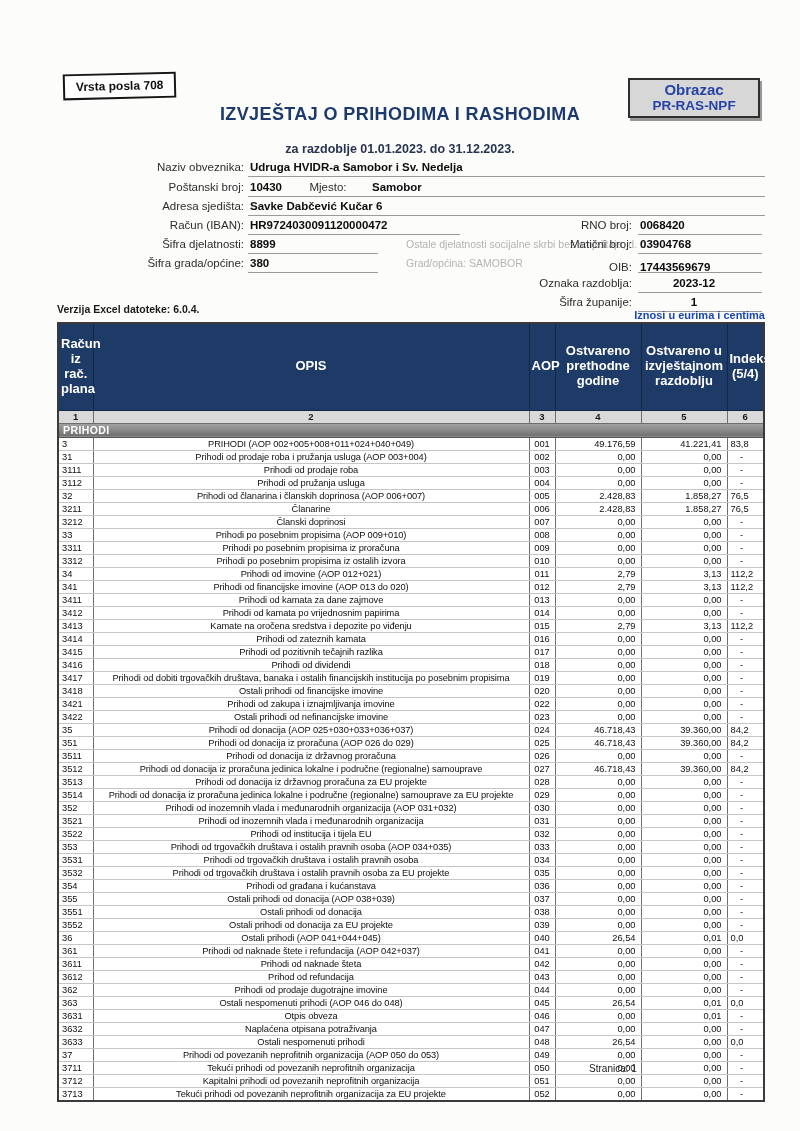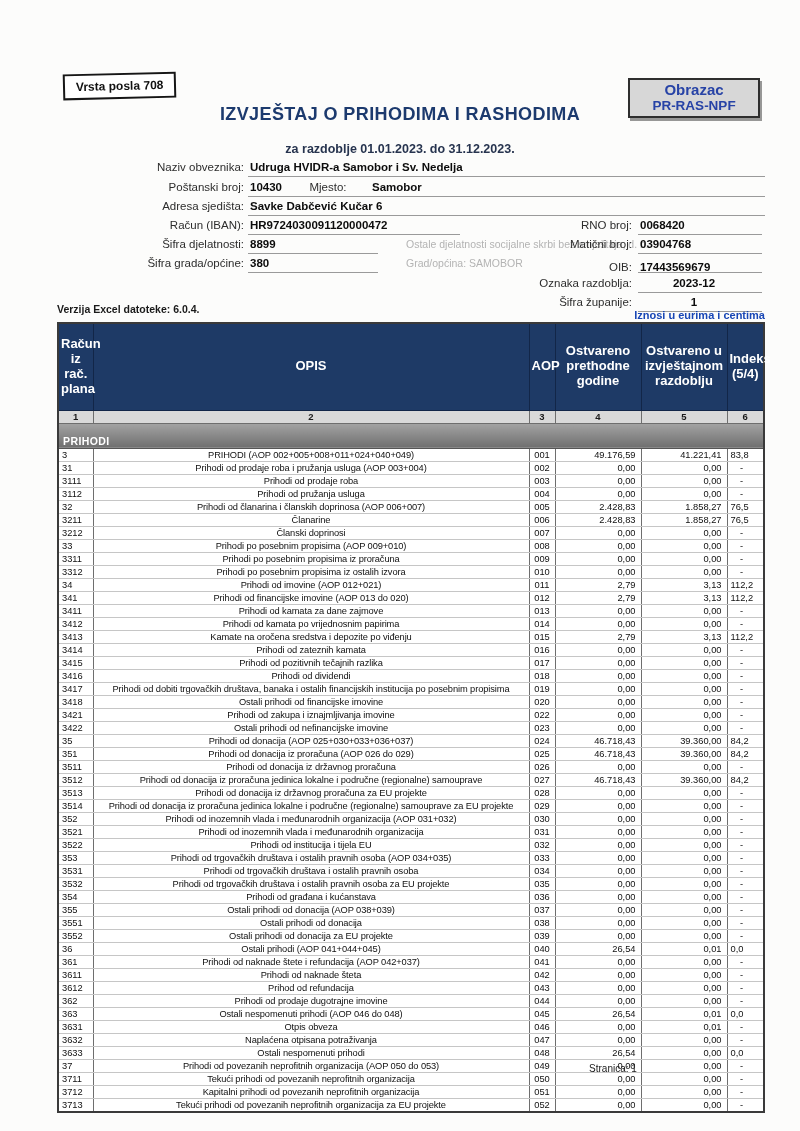"PRIHODI" .tbl tr.section td { padding: 11px 0 0 4px -> 0 0 0 4px }
